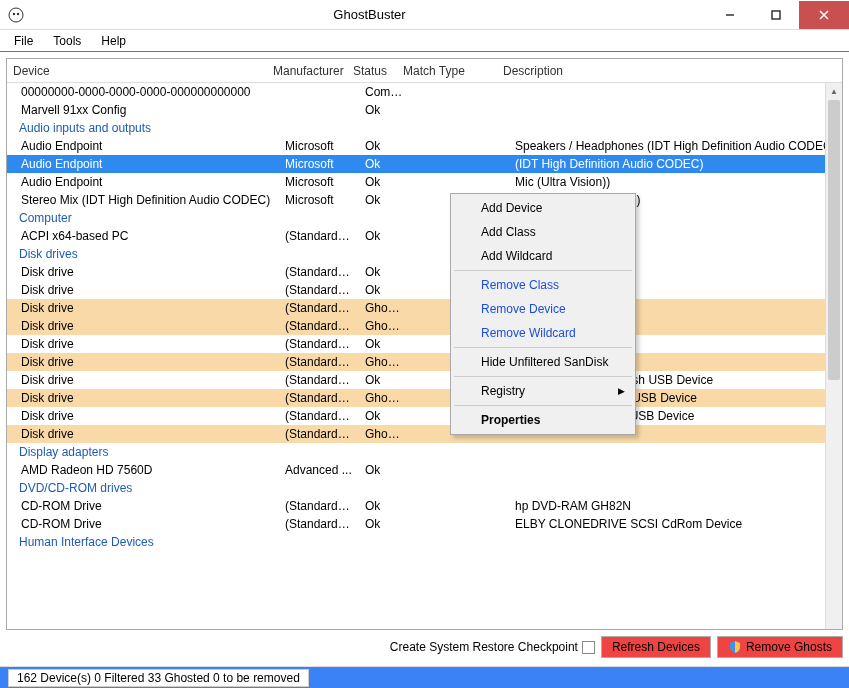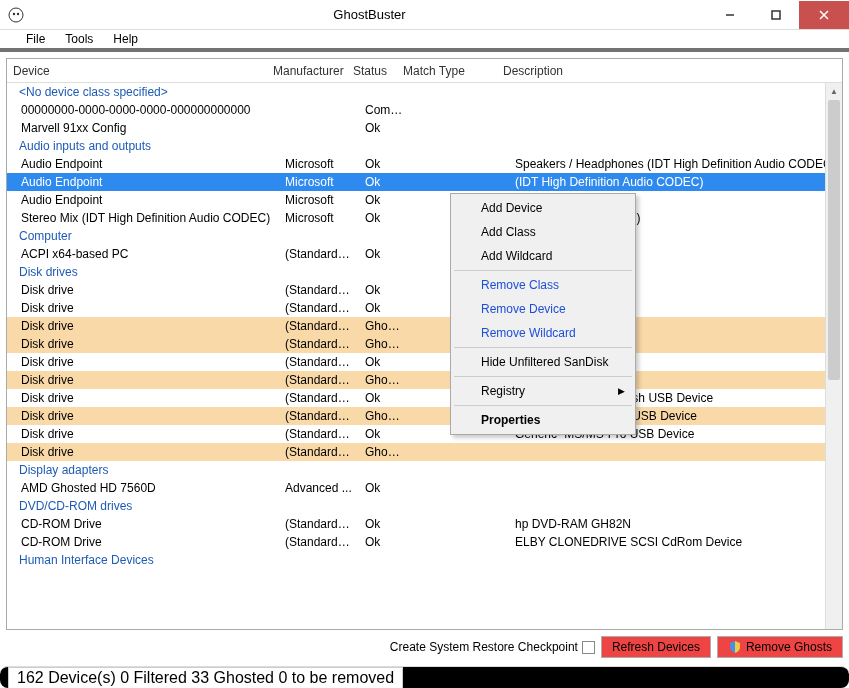"File" .menubar { border-bottom: 4px solid #737373 -> 1px solid #737373; padding: 0 16px -> 0 4px }
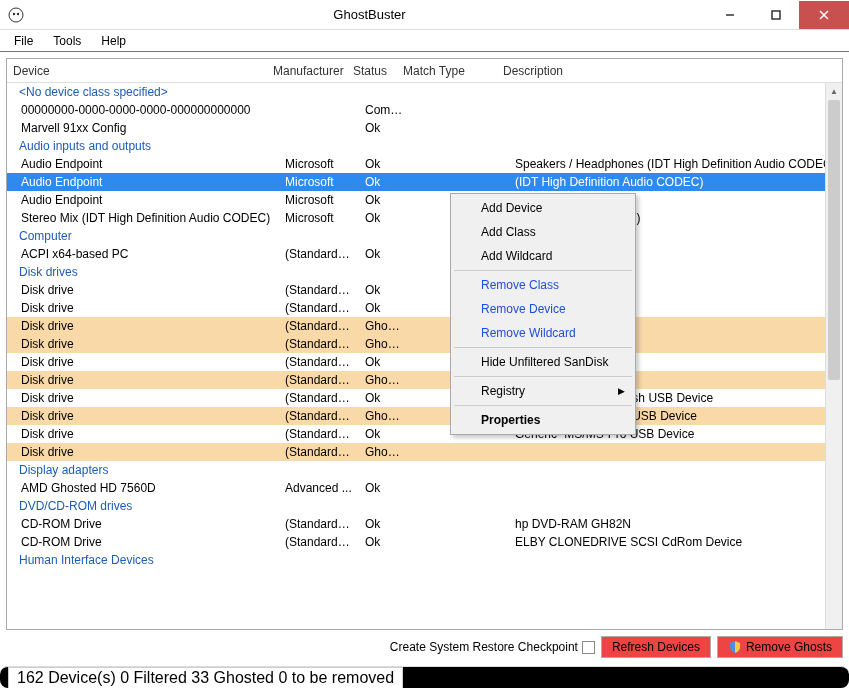"<No device class specified>" div.row { html: <div>&lt;No device class specified&gt;</div> -> none }
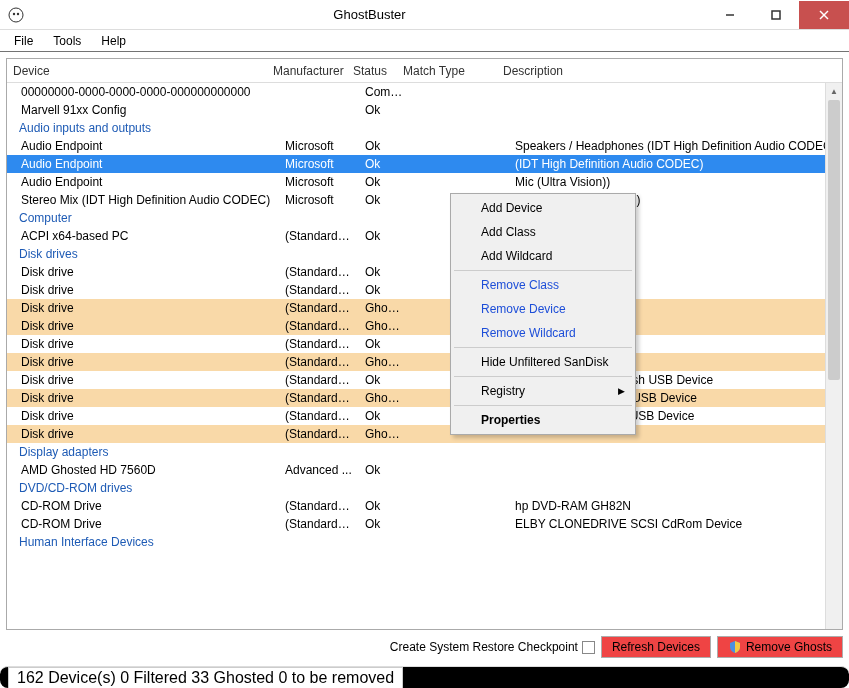"AMD Ghosted HD 7560D" div.cell { text: Ghosted -> Radeon }
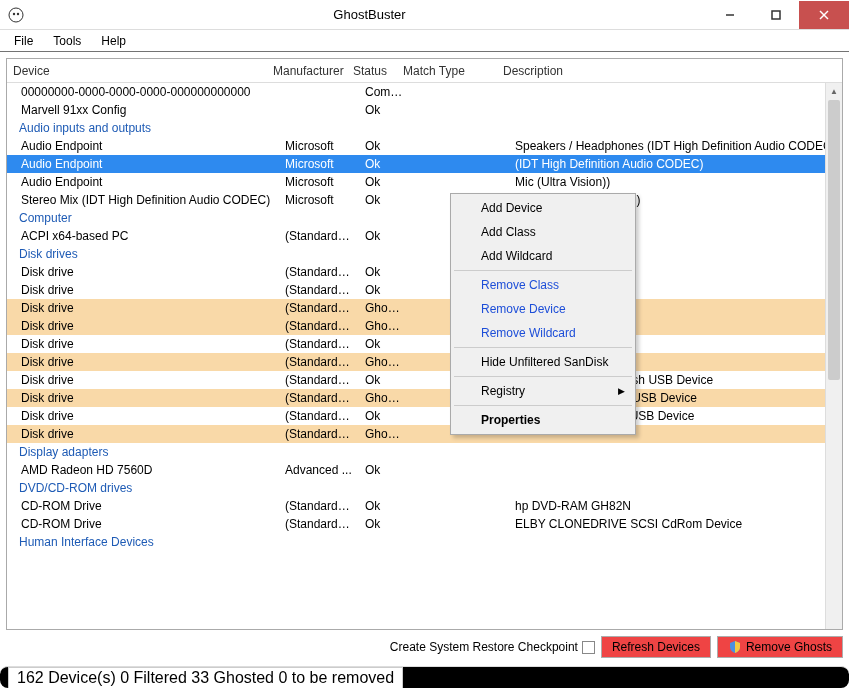"162 Device(s) 0 Filtered 33" .statusbar { background: #000000 -> #3b82f6; border-radius: 8px -> none; font-size: 16px -> 12px }
